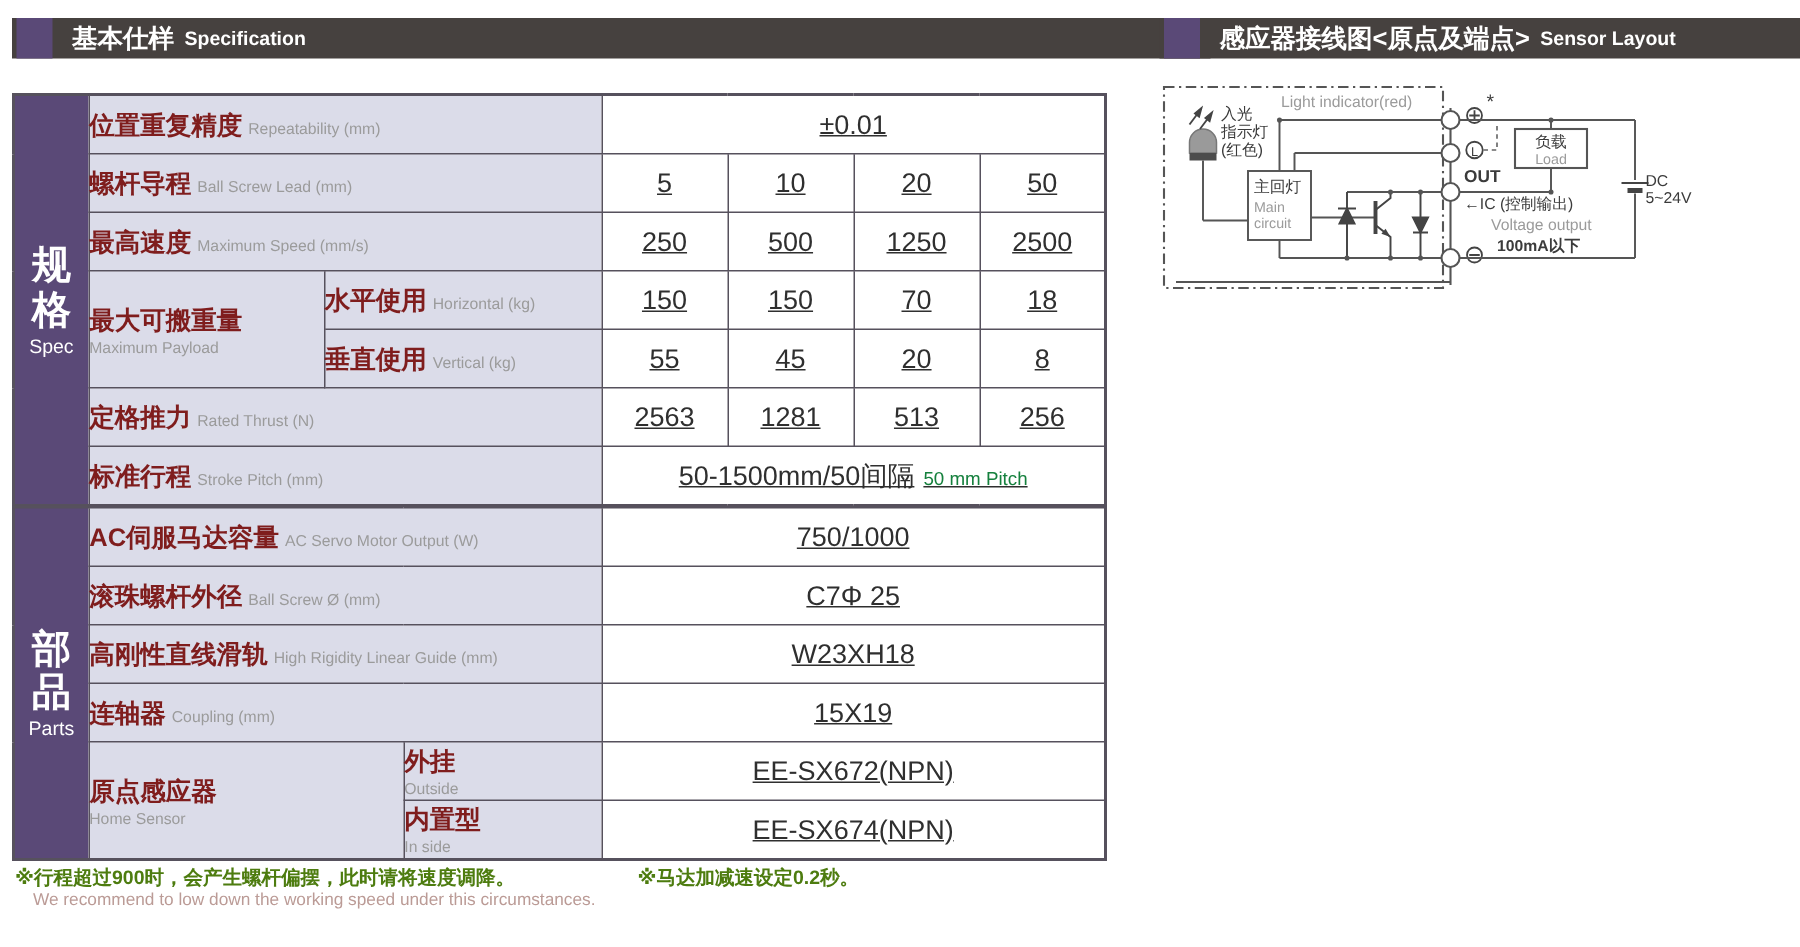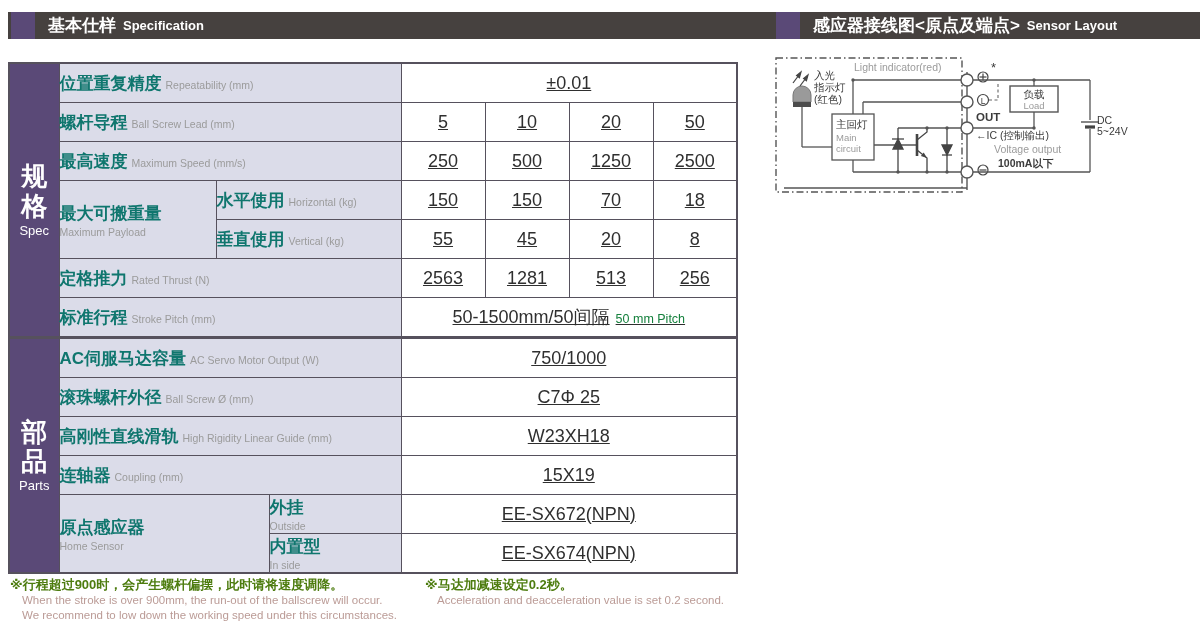"位置重复精度" td.lbl .zh { color: #0f766e -> #7f1d1d }
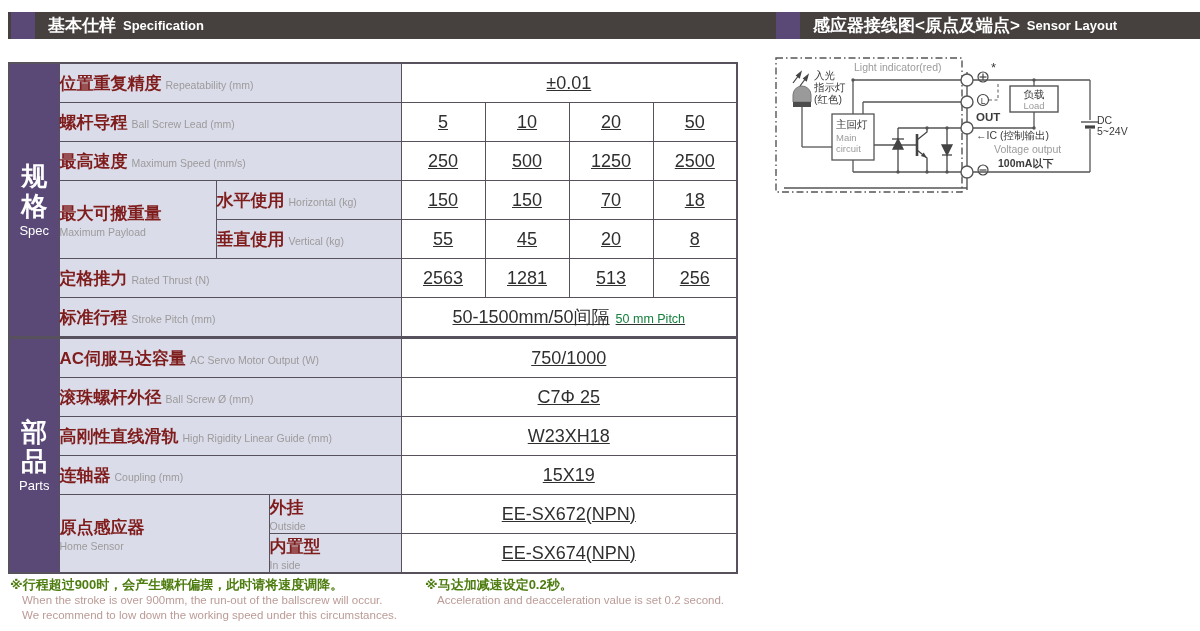"When the stroke is over" div.note-en { html: <div>When the stroke is over 900mm, the run-out of the ballscrew will occur.</div> -> none }
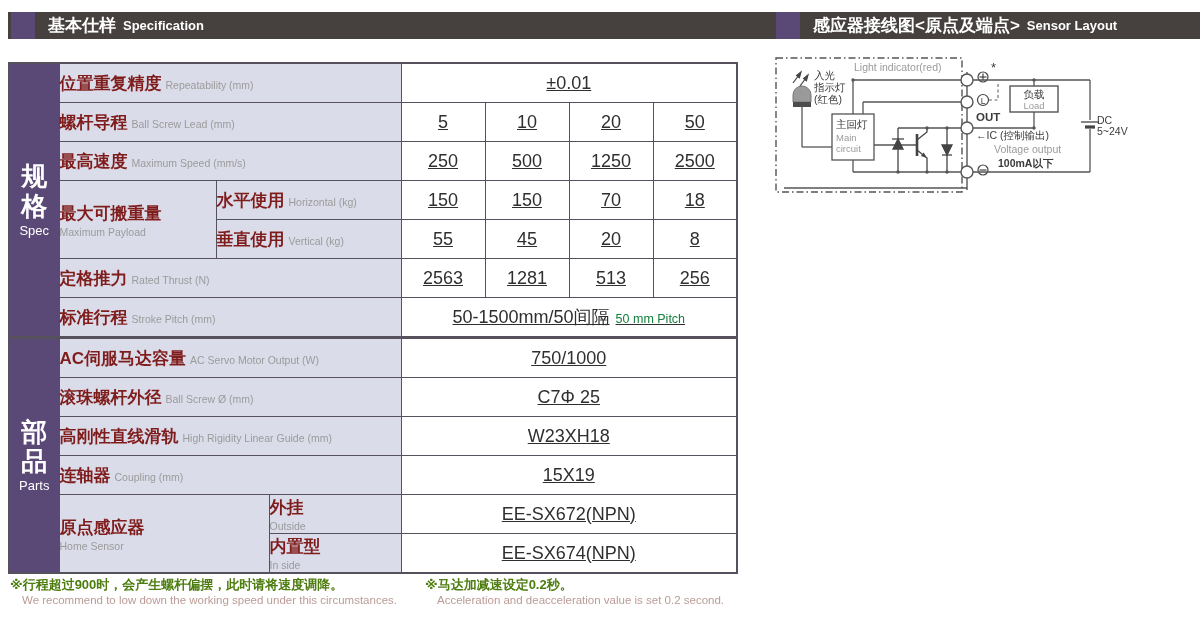"Acceleration and deacceleration value is" div.note-en { html: <div>Acceleration and deacceleration value is set 0.2 second.</div> -> none }
